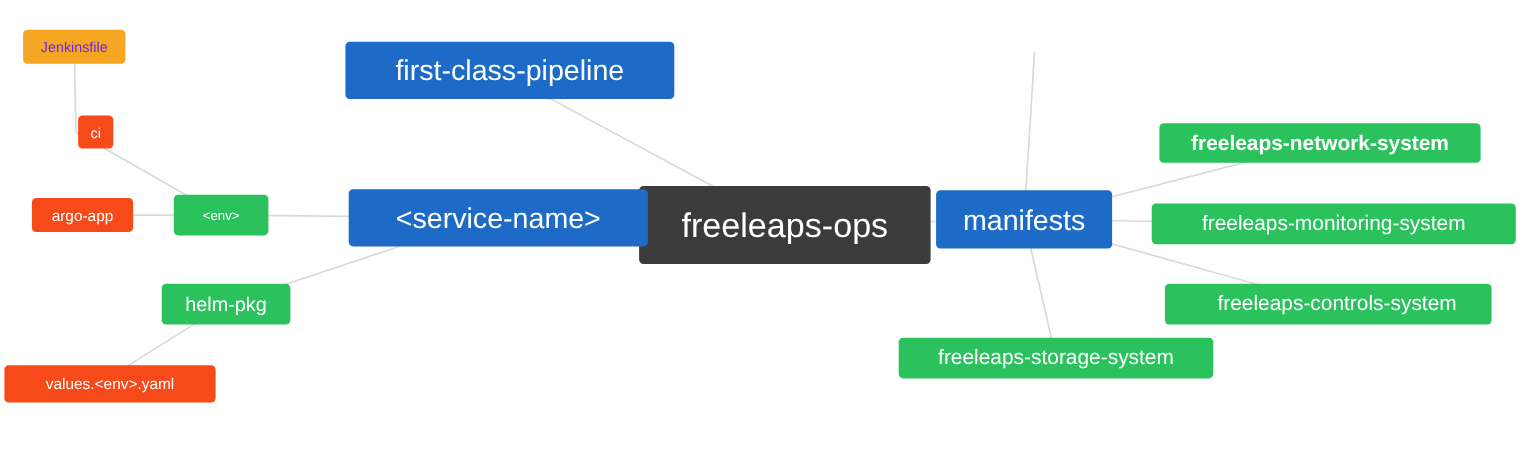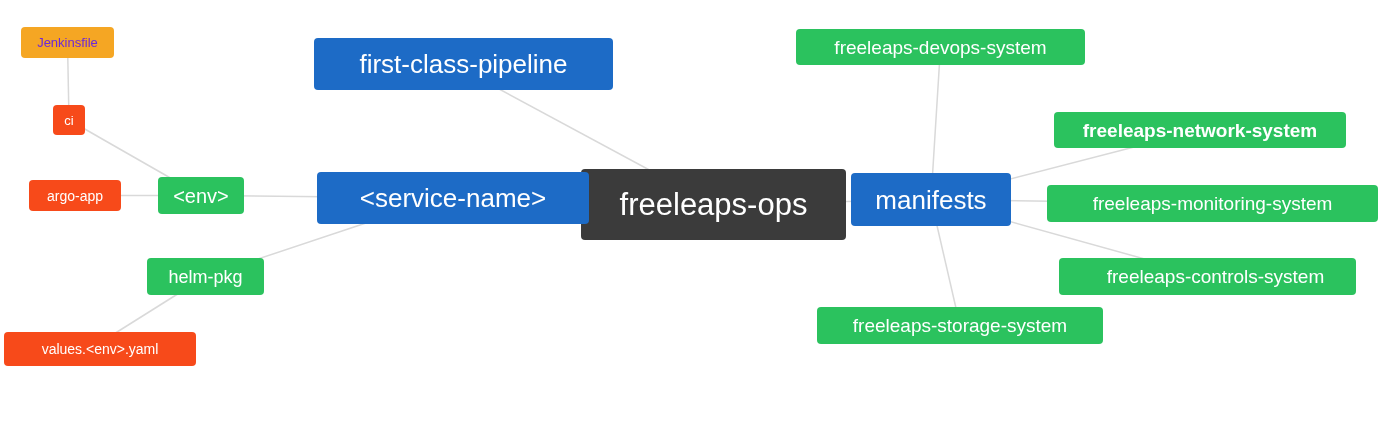"freeleaps-devops-system" div.node { html: <div>freeleaps-devops-system</div> -> none }
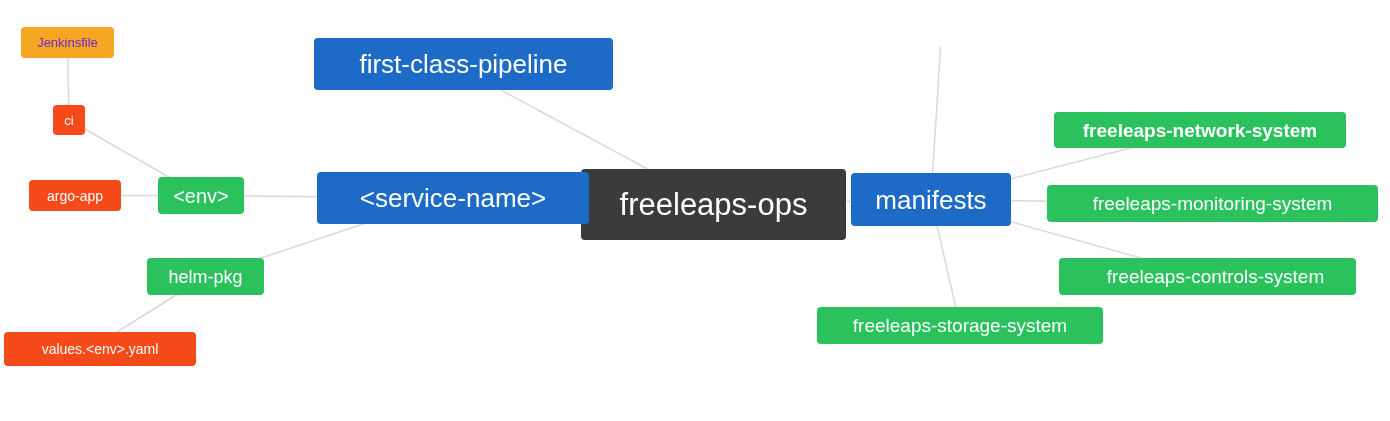"ci" div.node { left: 53px -> 71px }
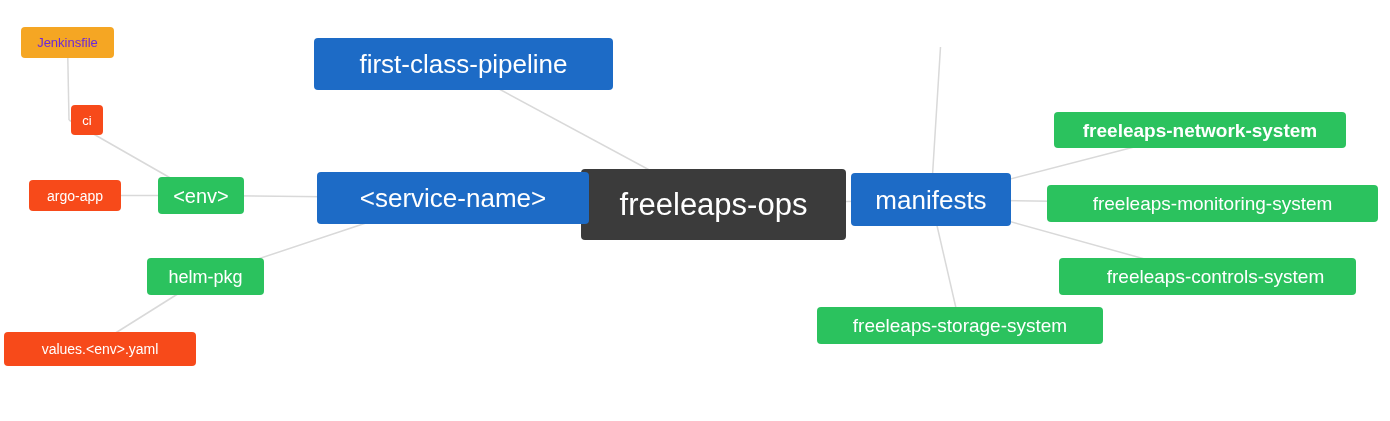"<env>" div.node { font-size: 20px -> 12px }
